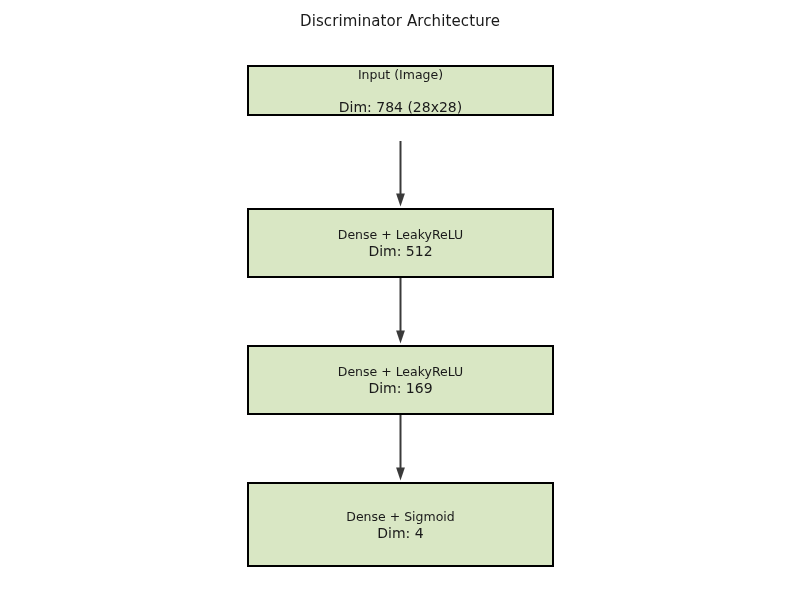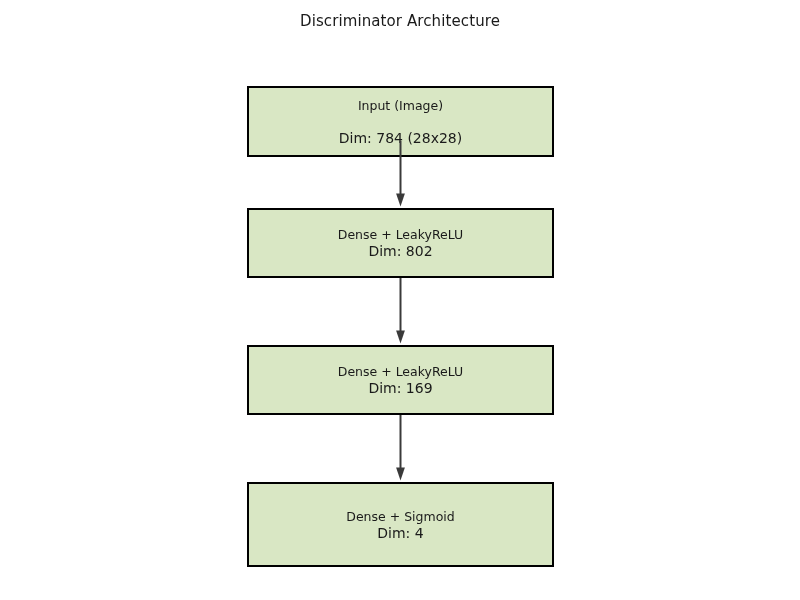"Input (Image)" #box-0 { height: 71px -> 51px; top: 86px -> 65px }
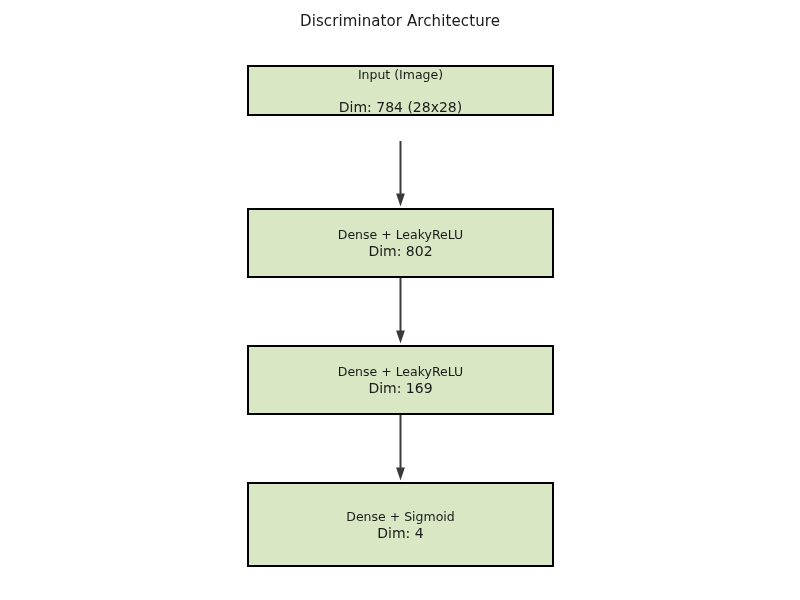"Dim: 802" div.layer-dim { text: 802 -> 512 }
